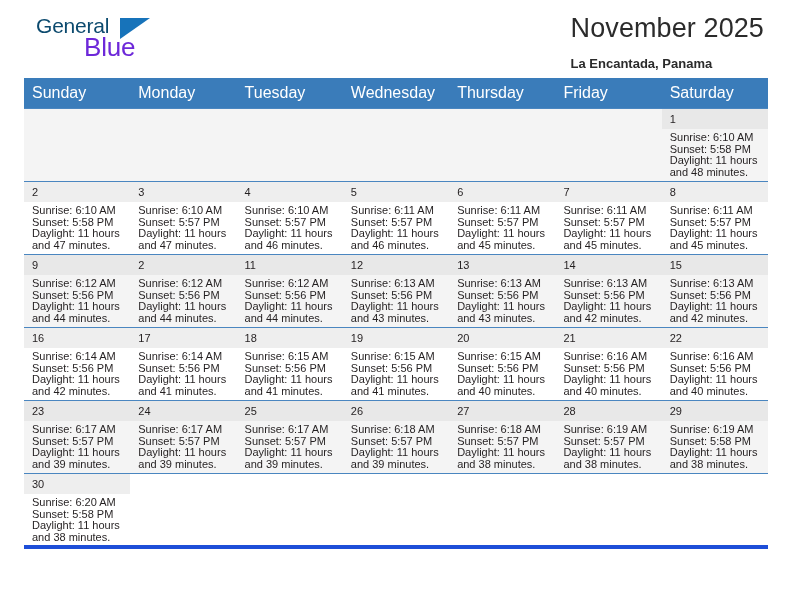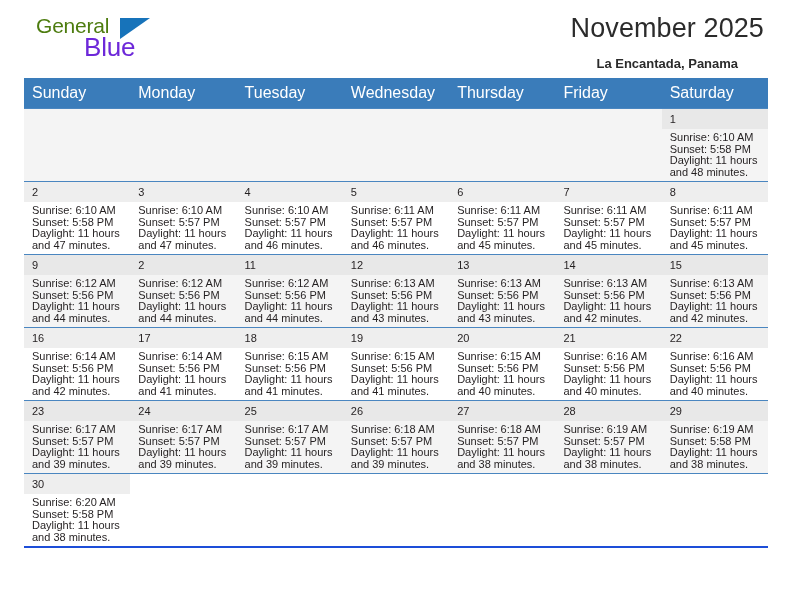"General" .brand-line1 { color: #4d7c0f -> #0c4a6e }
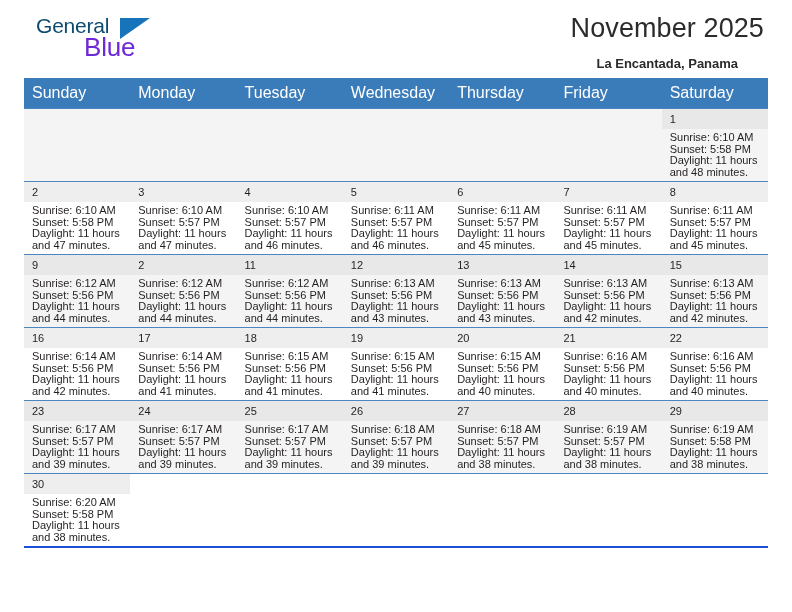"November 2025" .titles { text-align: center -> left }
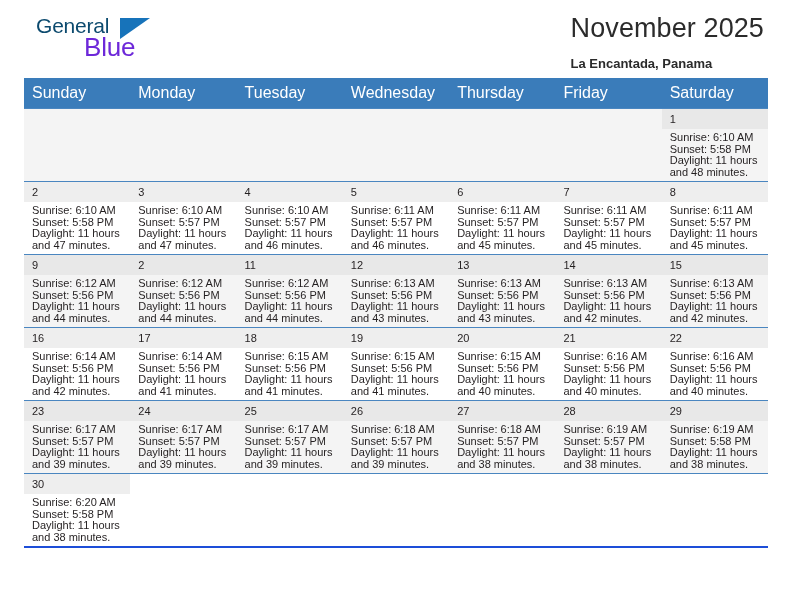"30" .calendar tbody tr:last-child td { border-bottom: 2px solid #1d4ed8 -> 4px solid #1d4ed8 }
